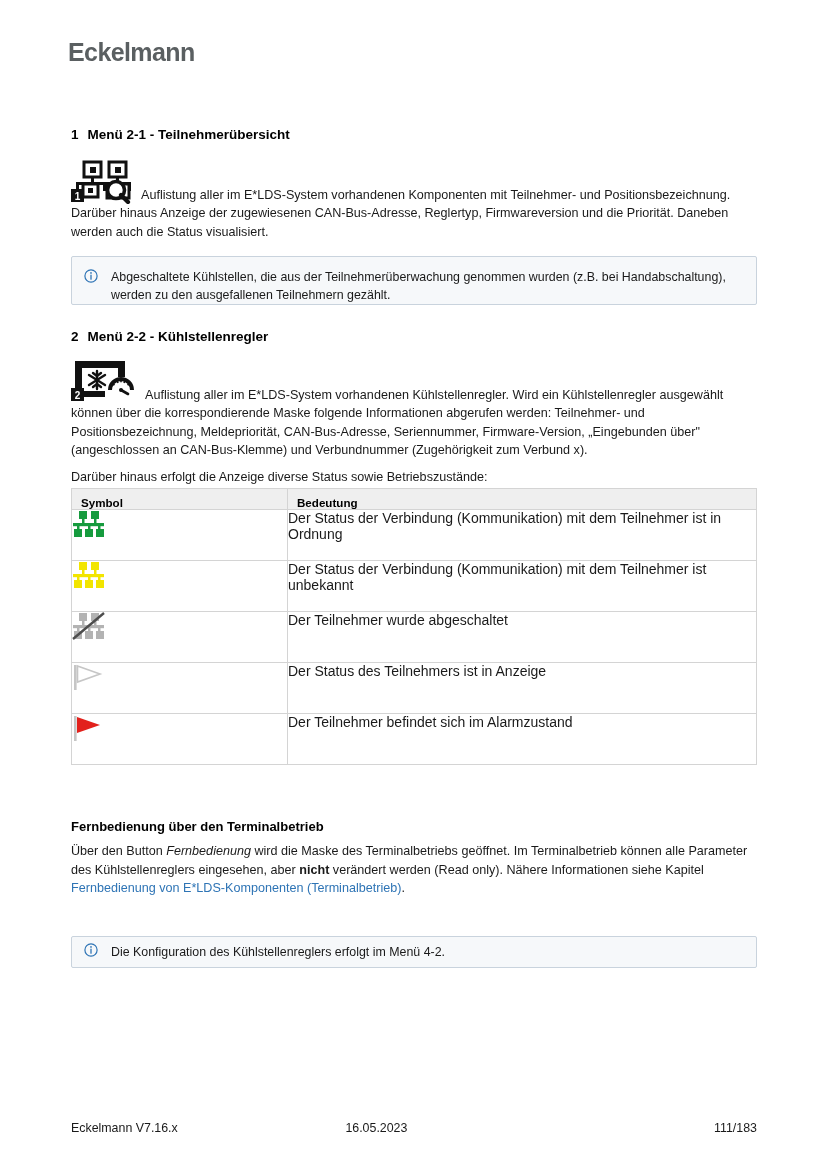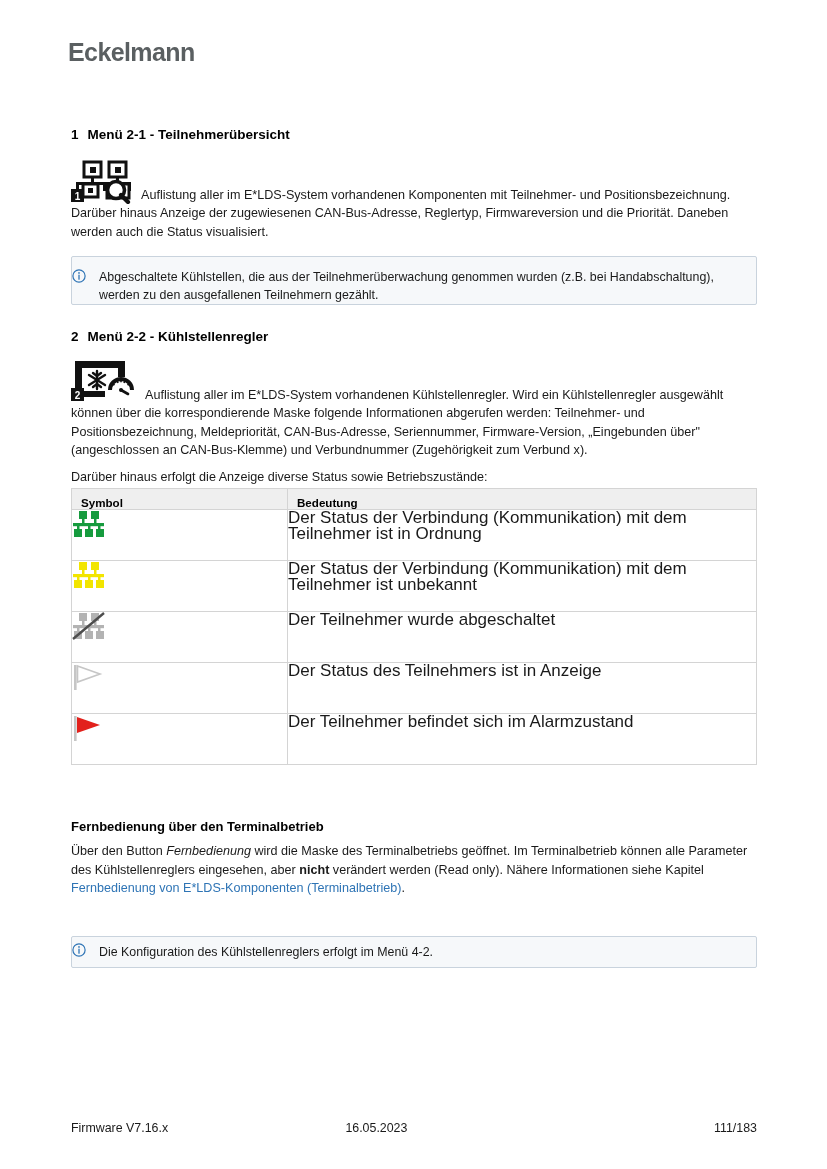"Abgeschaltete Kühlstellen, die aus der" .infobox { padding: 11px 14px 12px 0 -> 11px 14px 12px 12px }
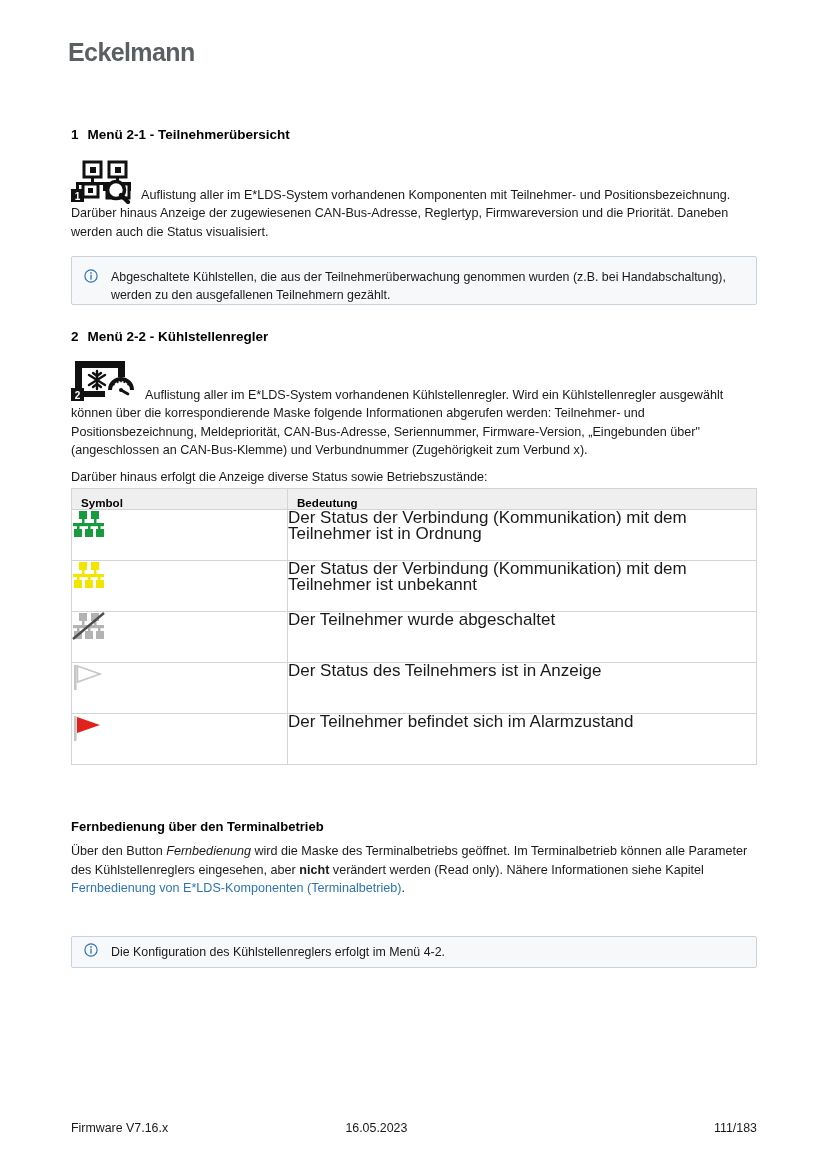"Der Status der Verbindung" td.mean-cell { font-size: 17px -> 14px }
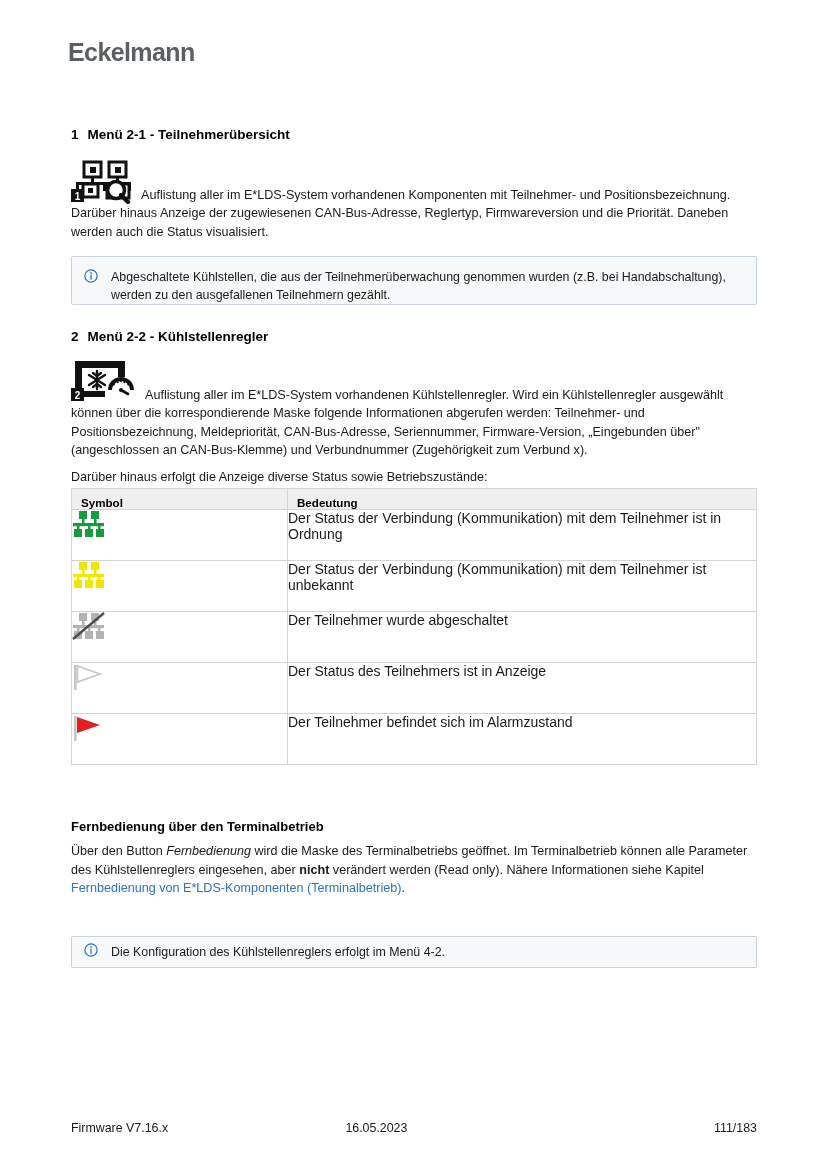"Firmware V7.16.x" div.f-left { text: Firmware -> Eckelmann }
